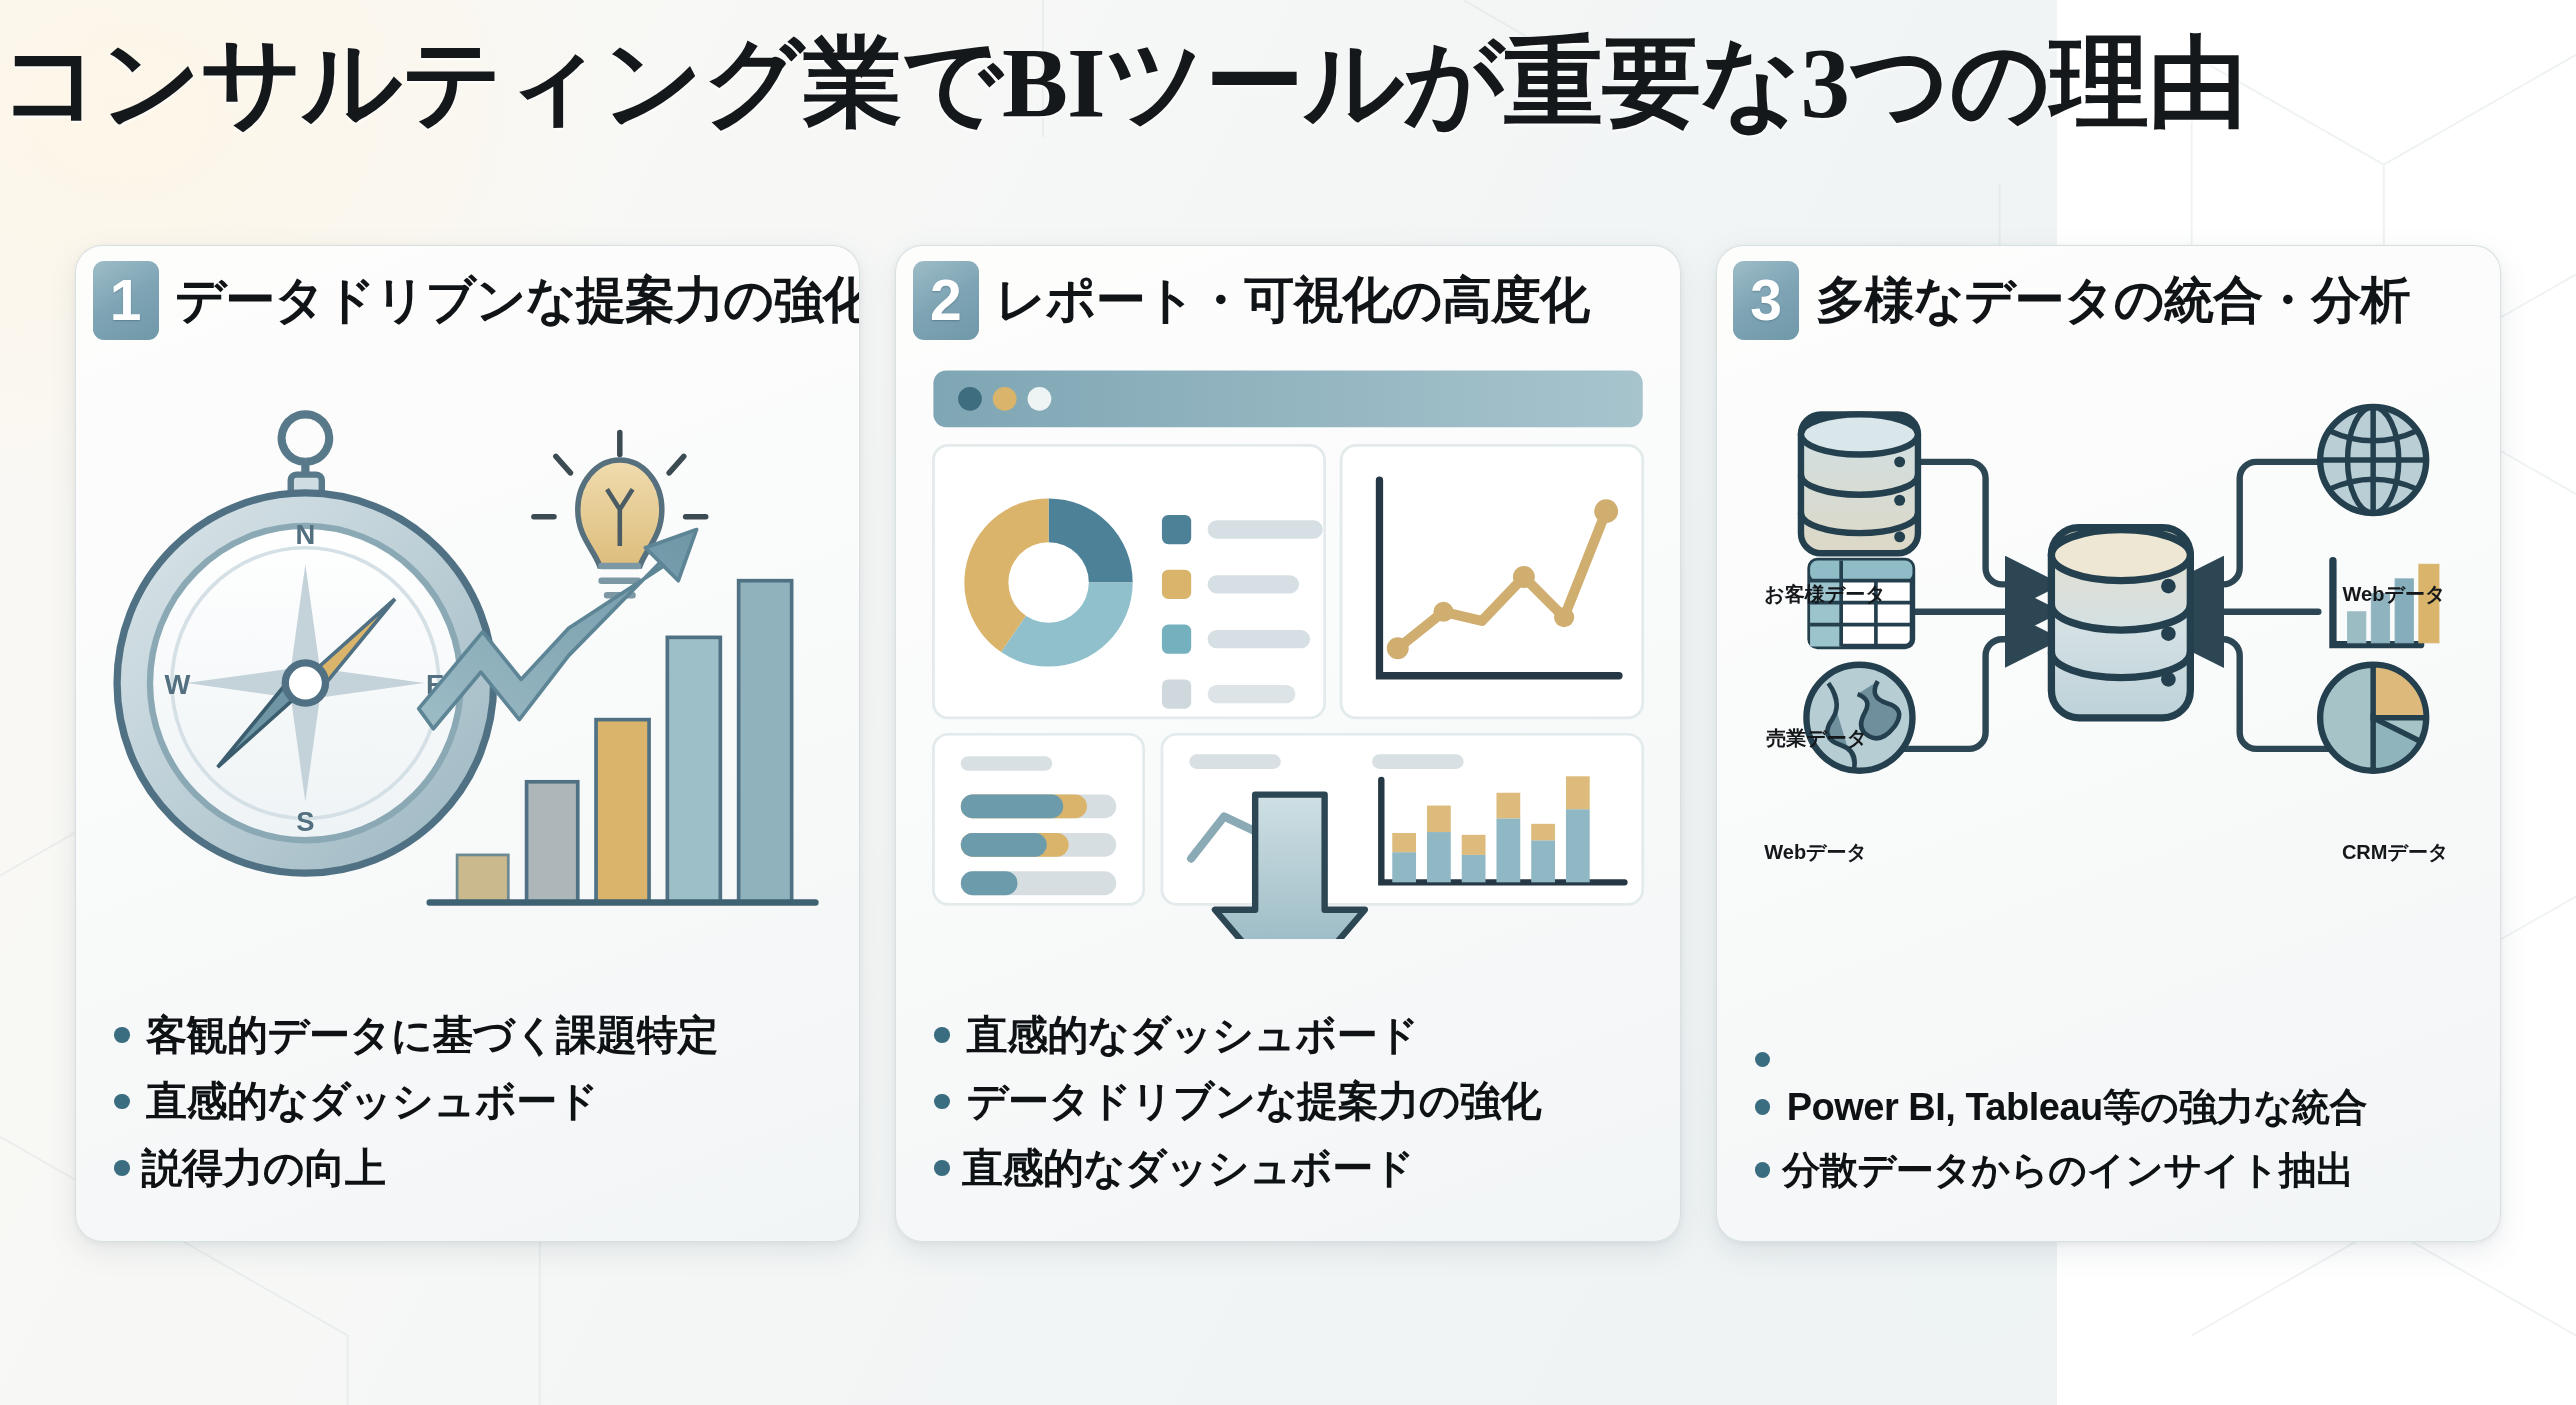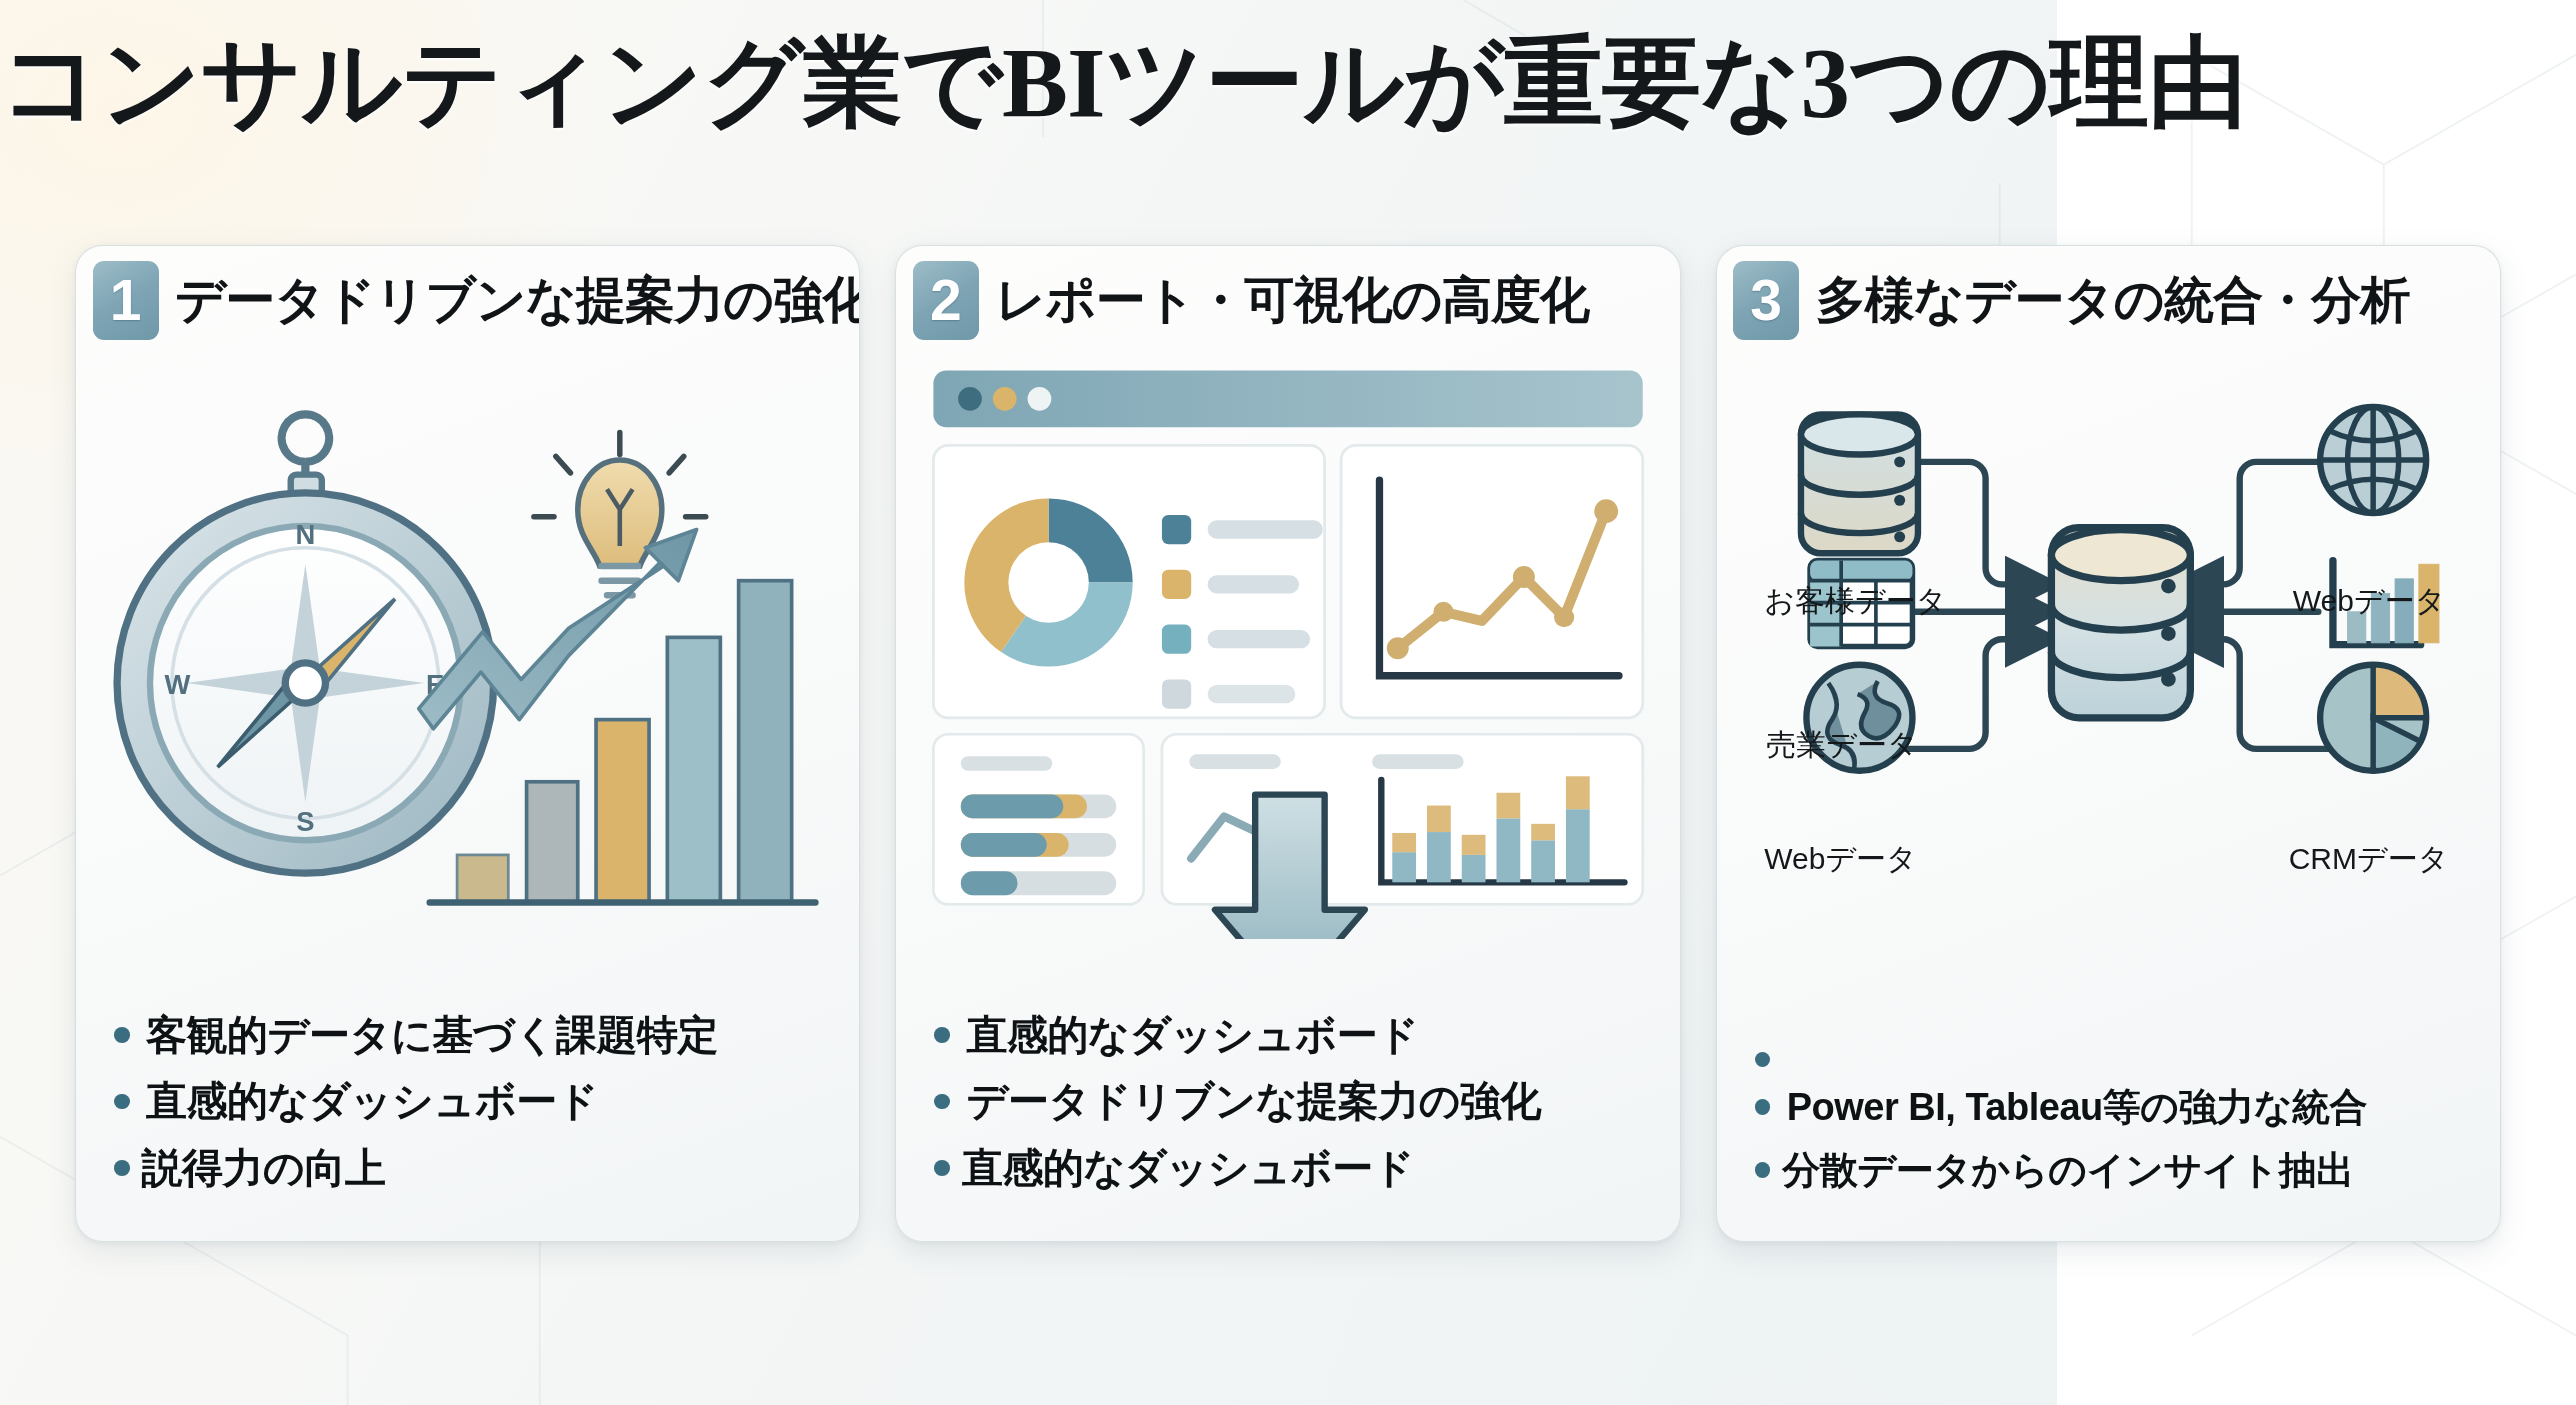"お客様データ" .node-label { font-size: 30px -> 20px; font-weight: 400 -> 700 }
